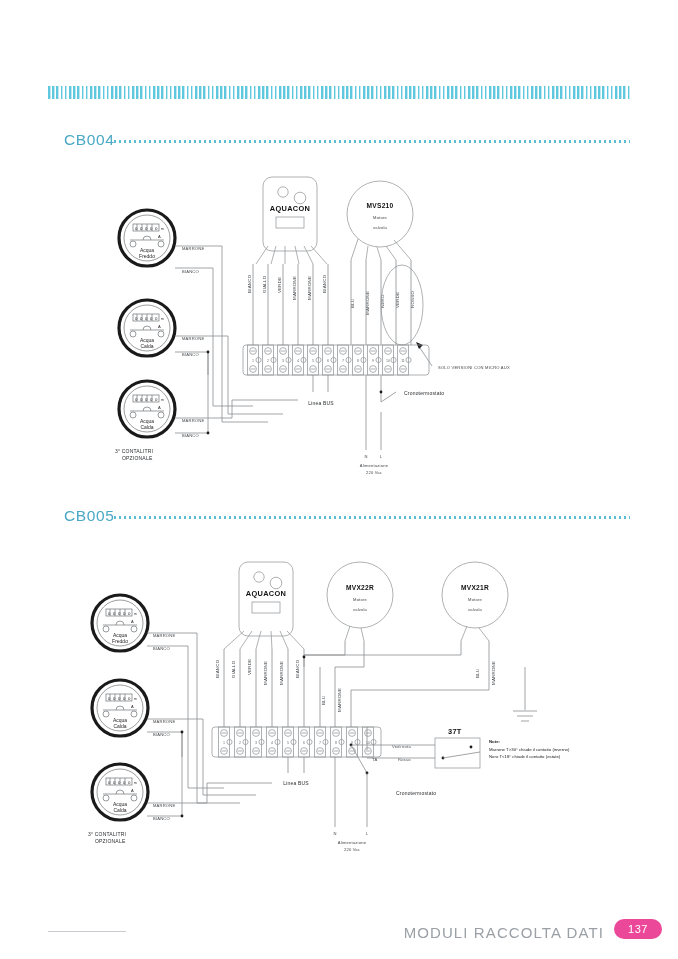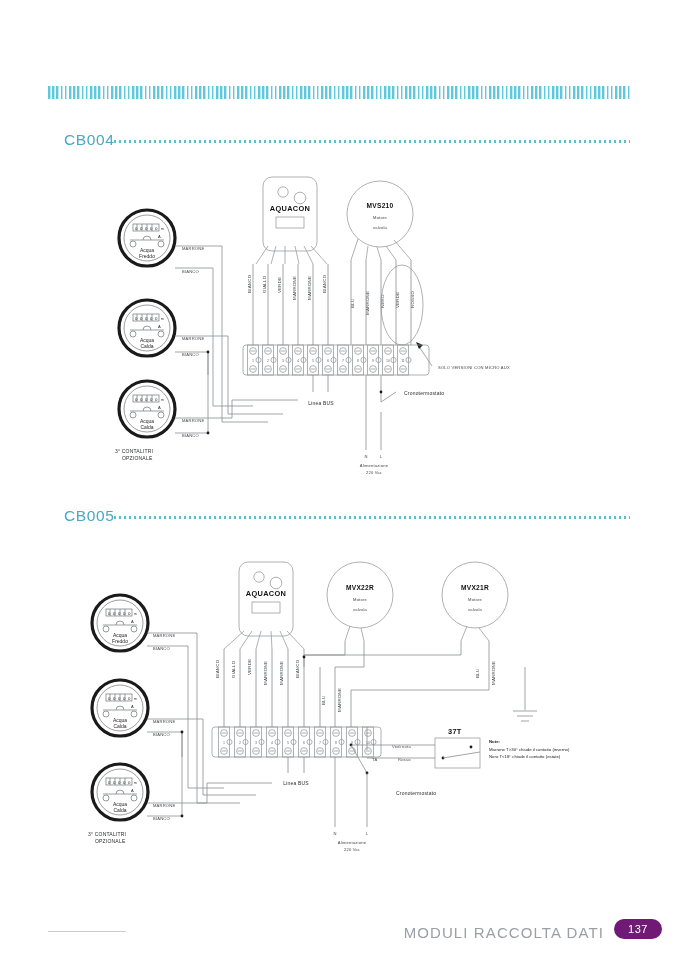"137" .page-badge { background: #701a75 -> #ec4899 }
